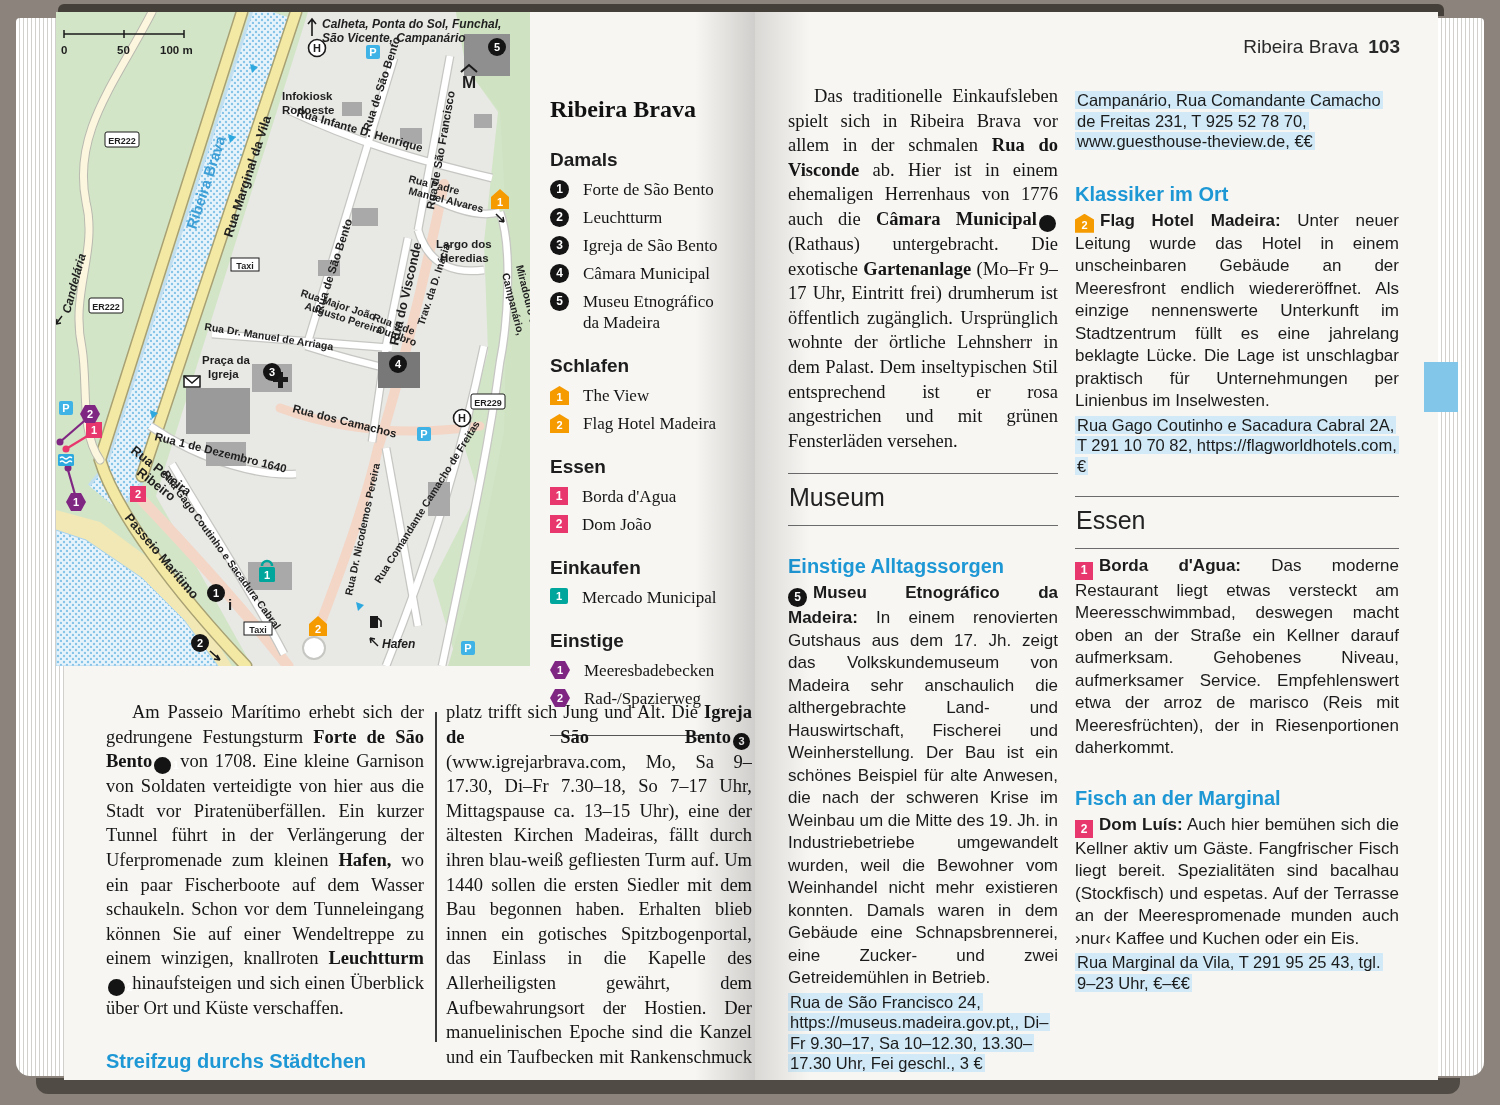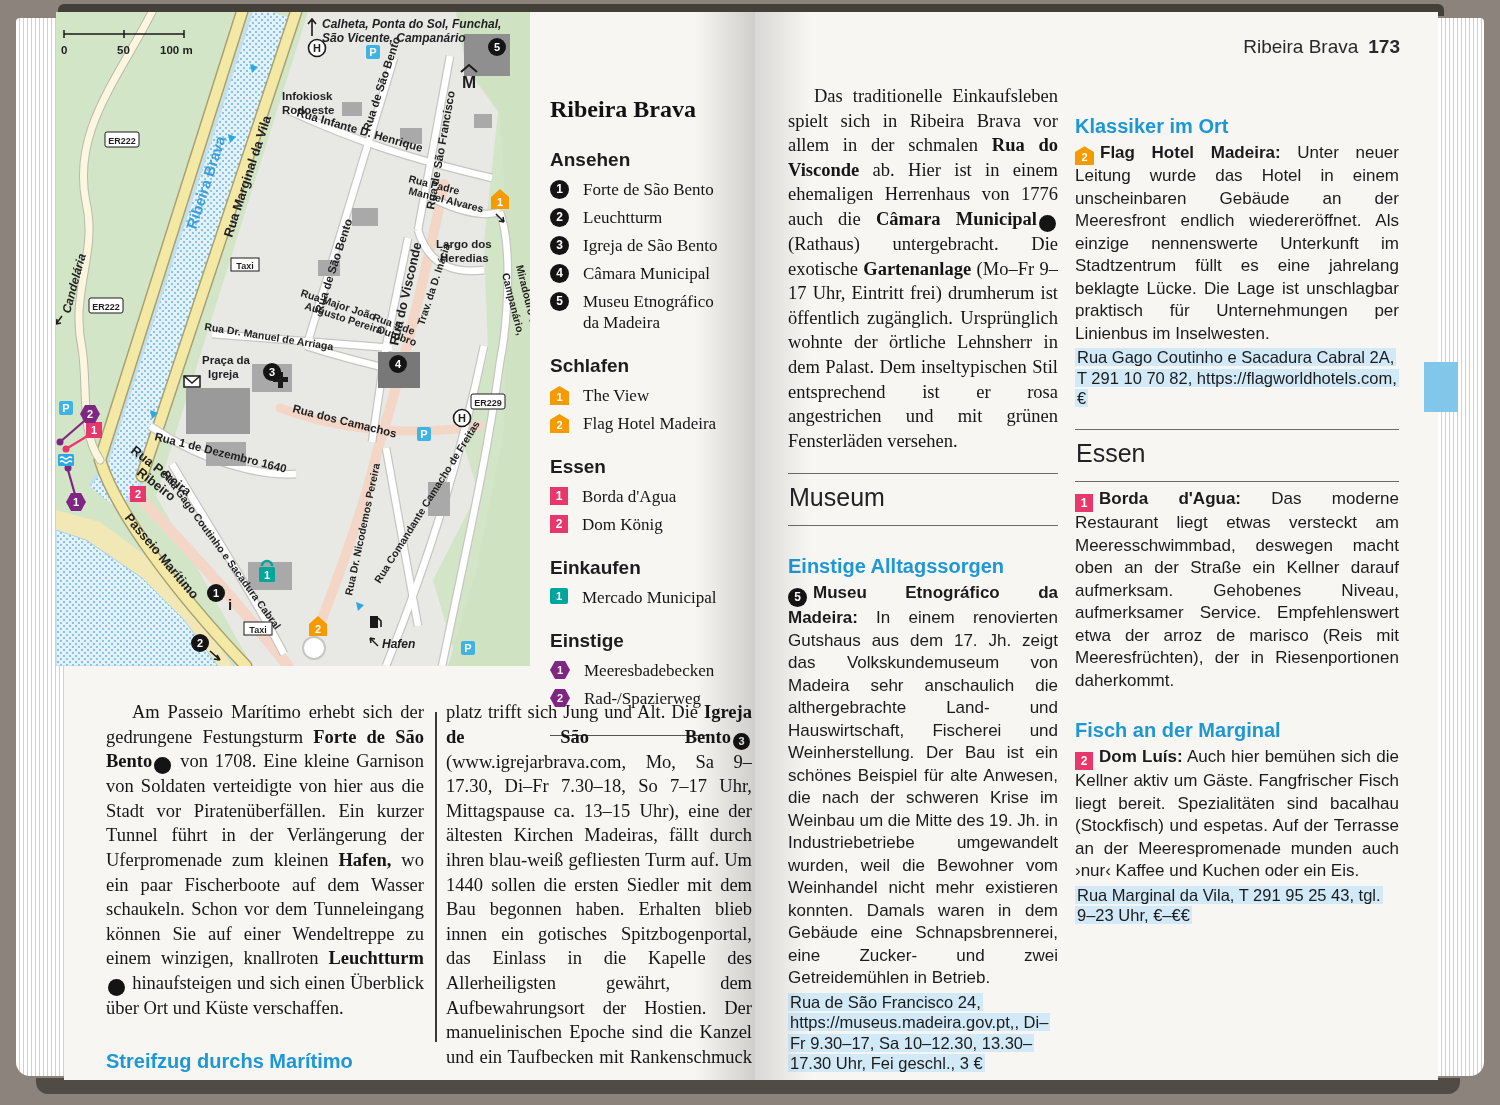"173" span.pn { text: 173 -> 103 }
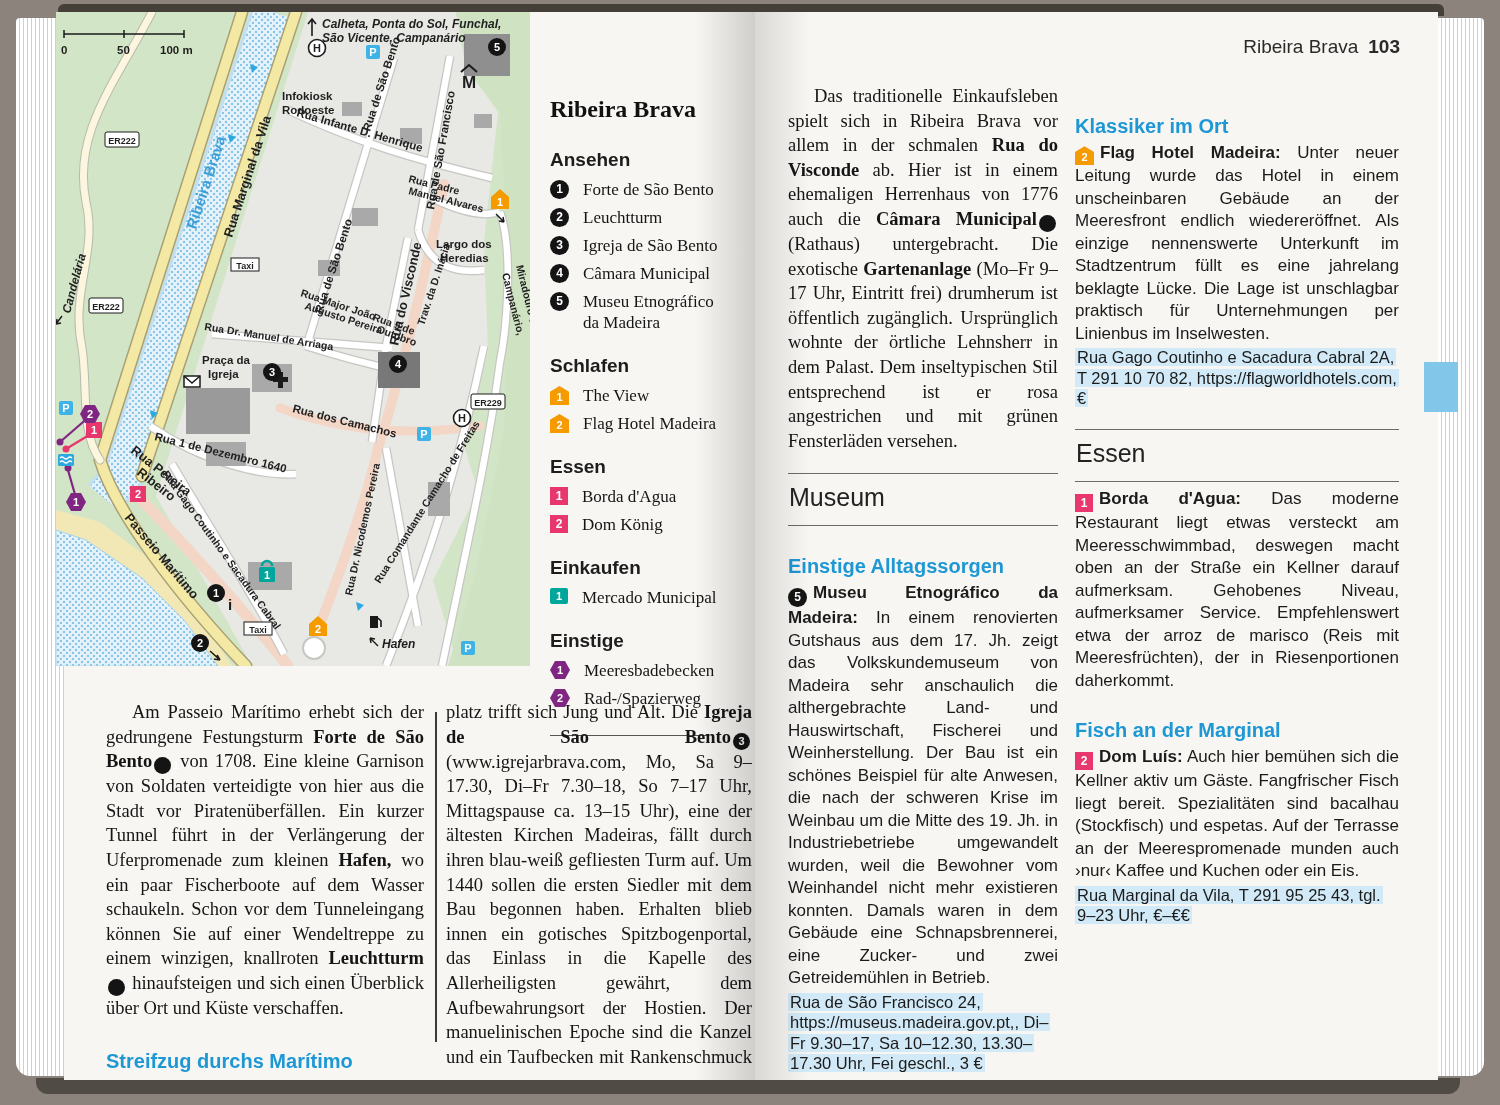"Campanário, Rua Comandante Camacho de" p.addr { html: none -> <p><span>Campanário, Rua Comandante Camacho de Freitas 231, T 925 52 78 70, www.guesthouse-theview.de, €€</span></p> }
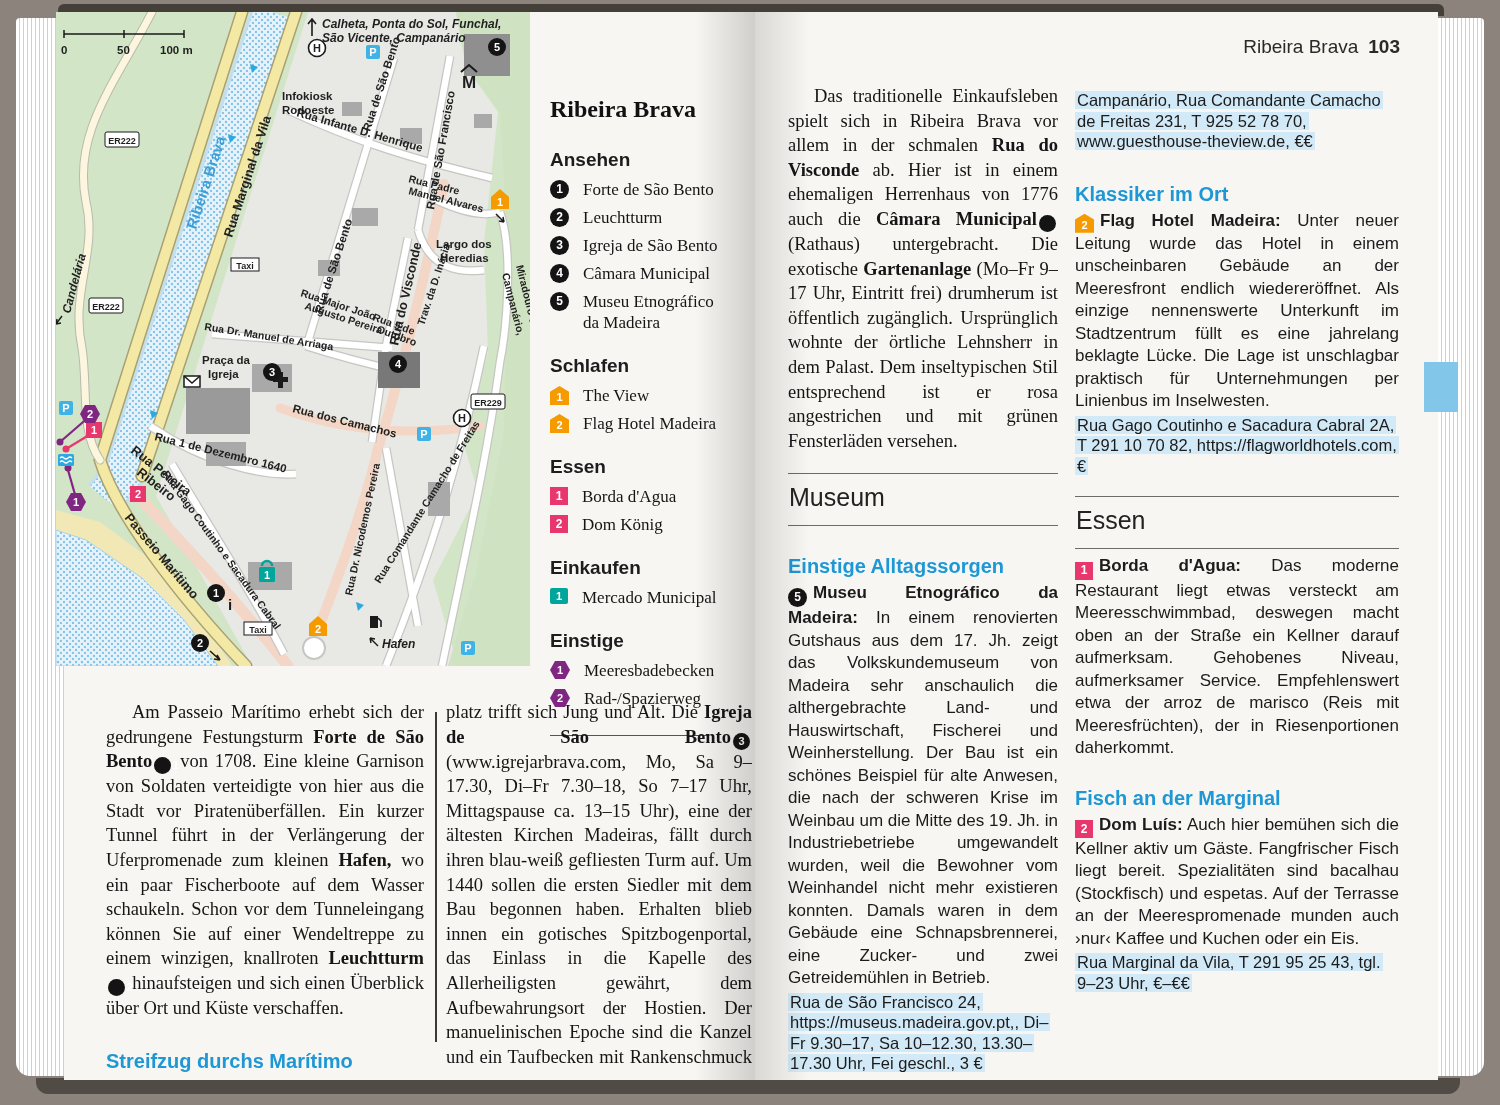"Ansehen" div.lsec { text: Ansehen -> Damals }
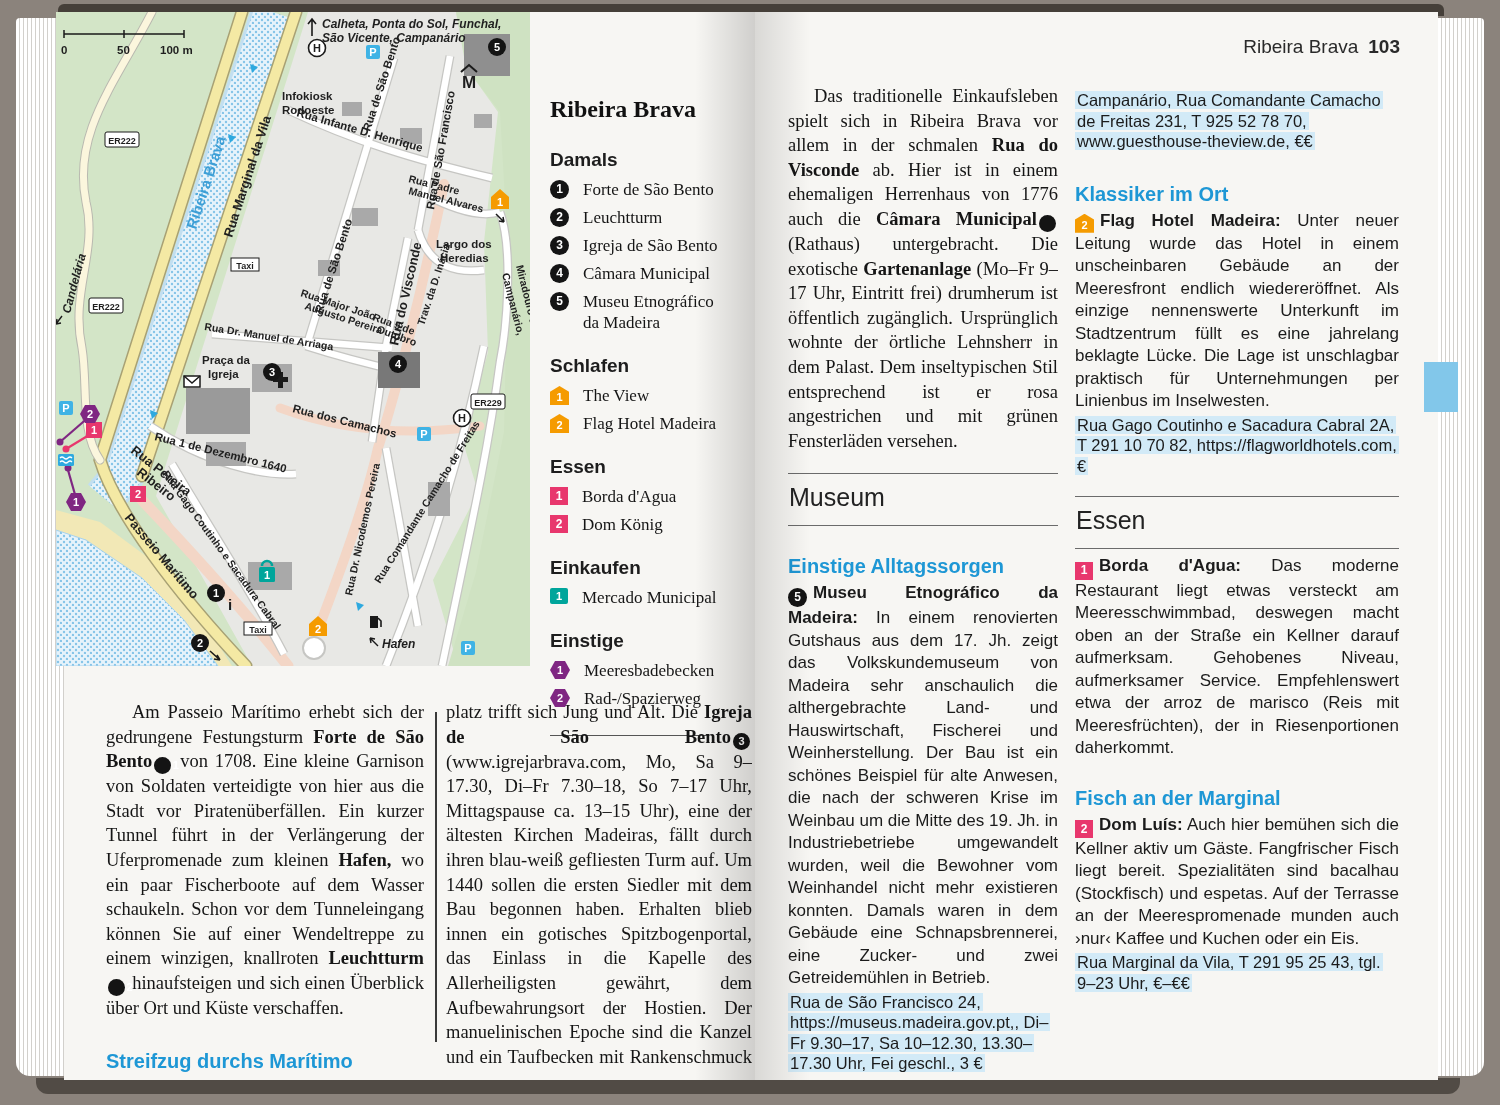"Dom König" span { text: König -> João }
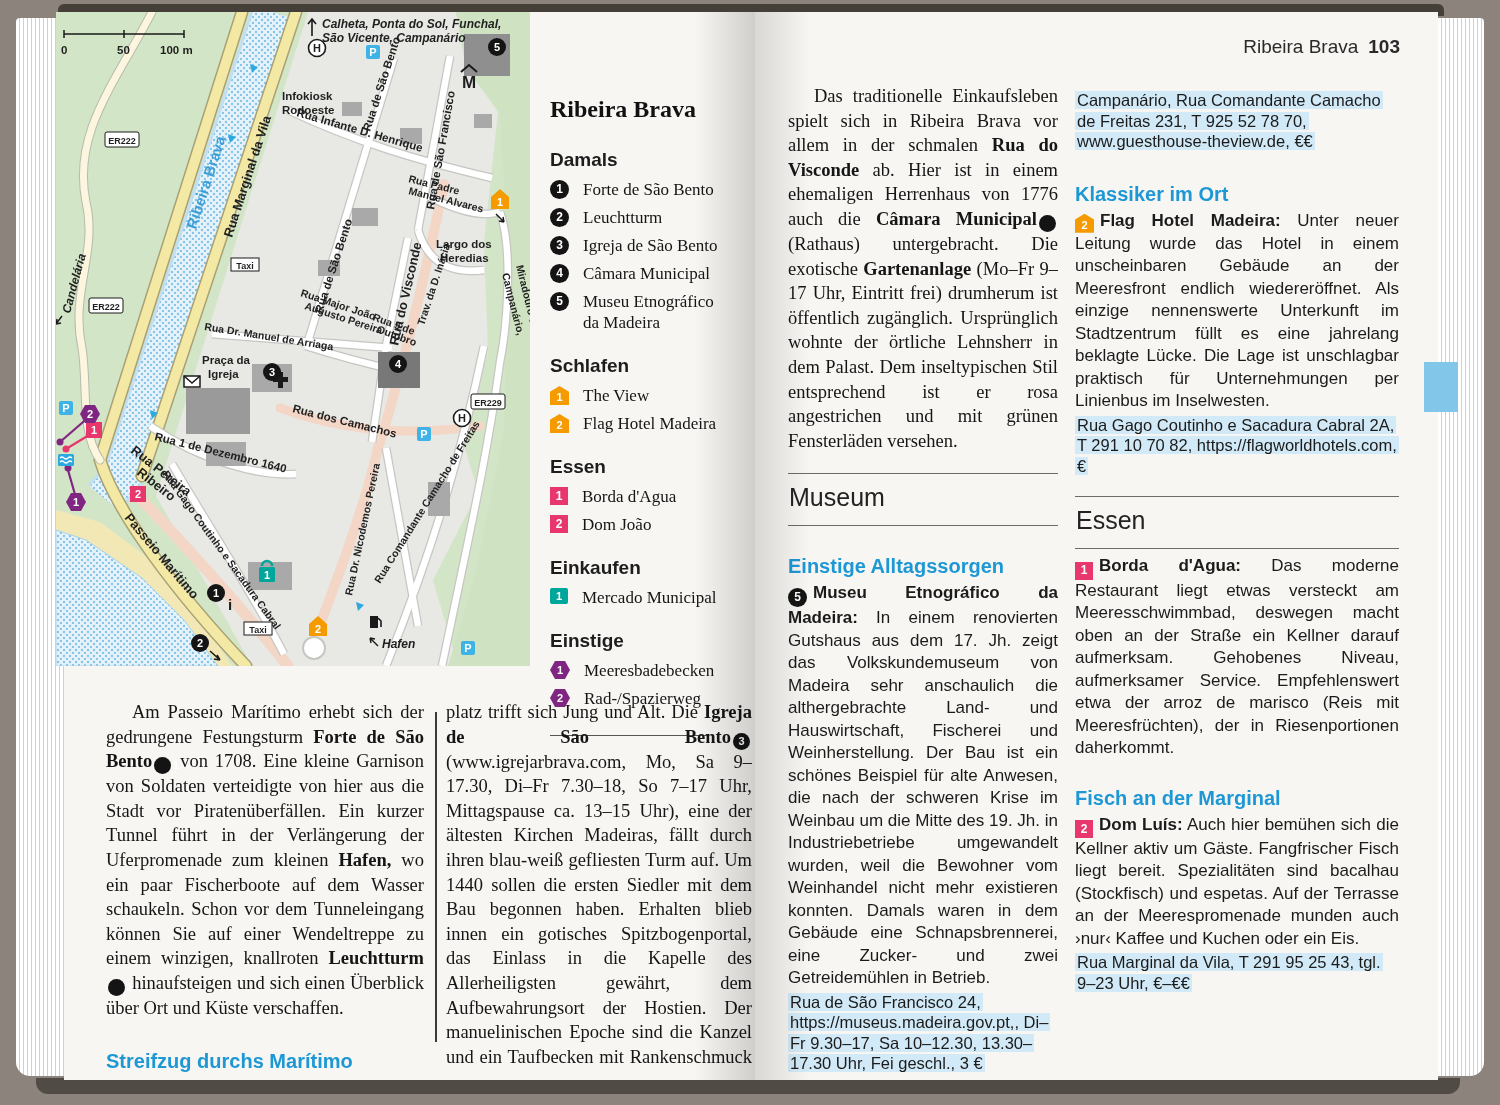"Streifzug durchs Marítimo" div.bluehead { text: Marítimo -> Städtchen }
